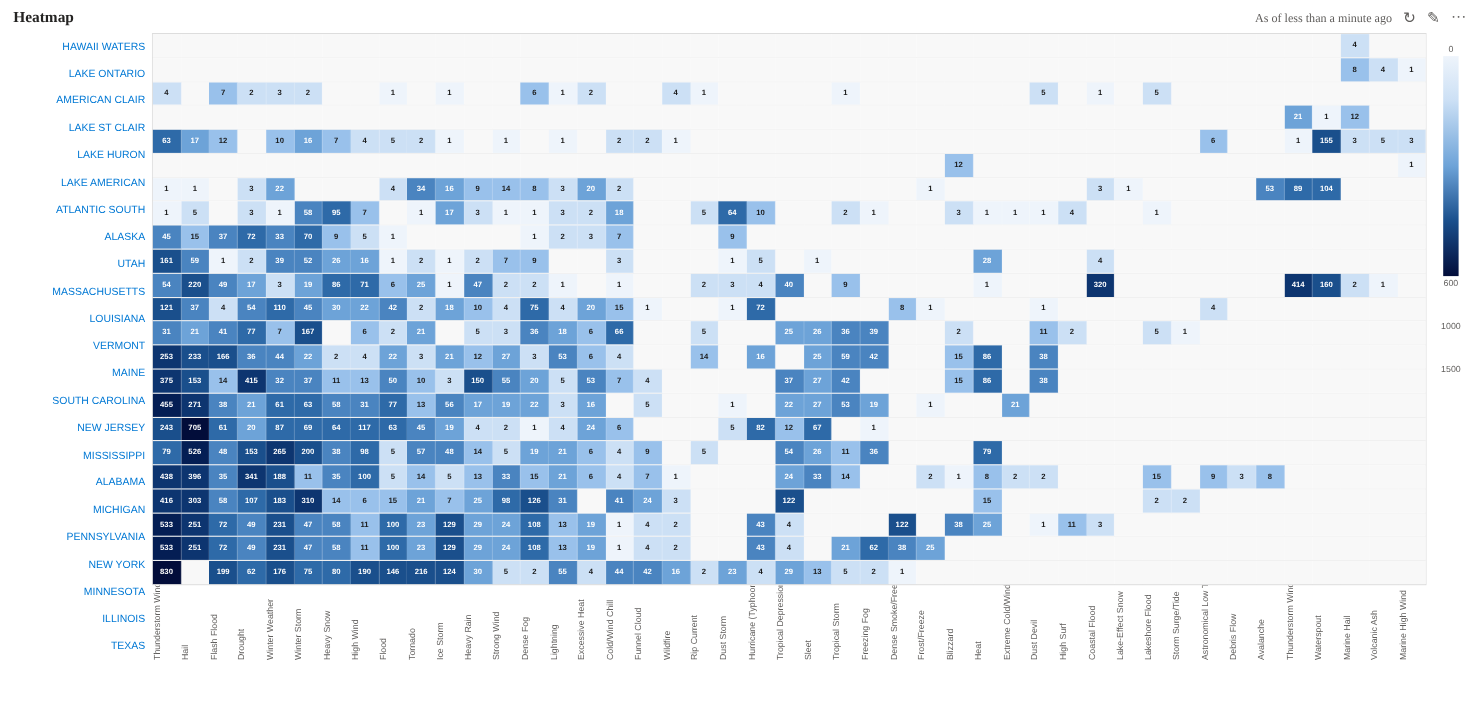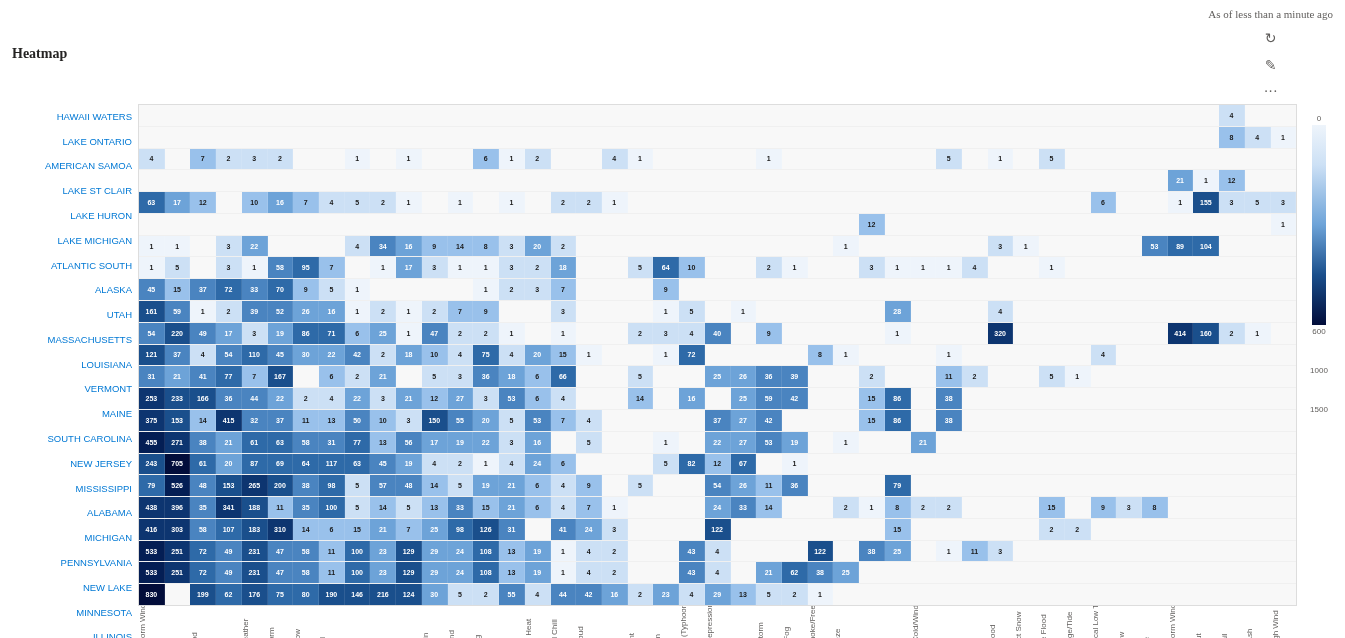"As of less than a" .header-right { flex-direction: column -> none }
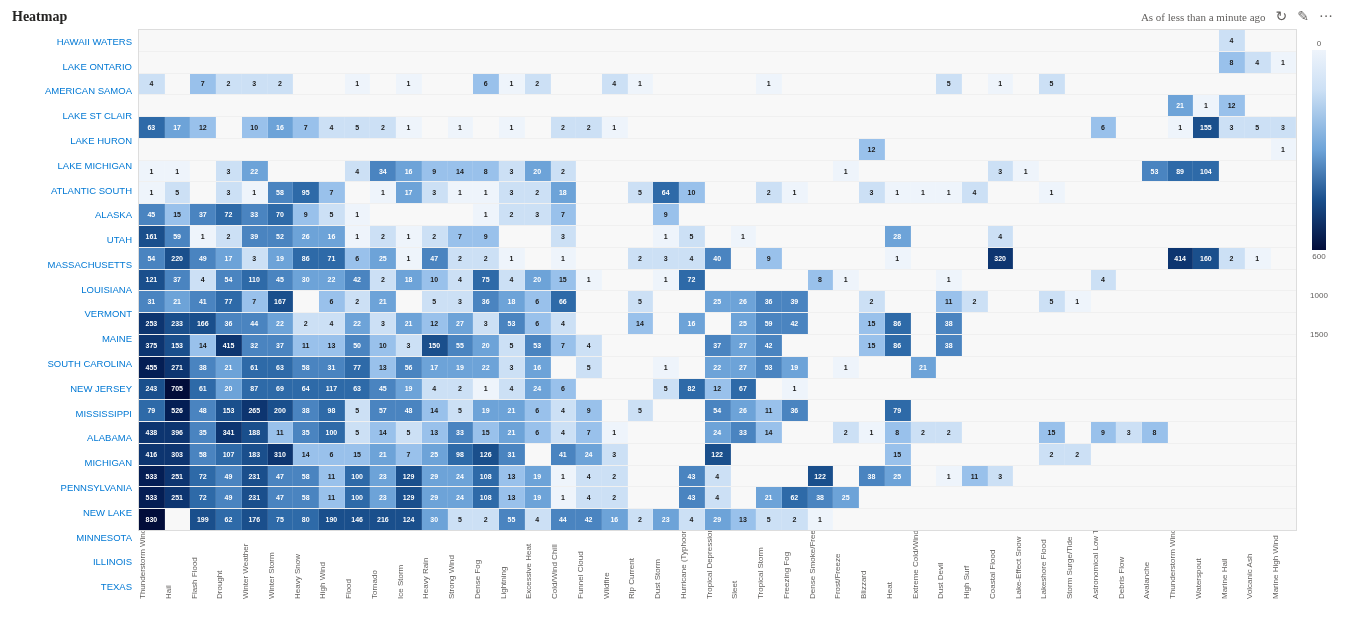"AMERICAN SAMOA" div.y-label { text: SAMOA -> CLAIR }
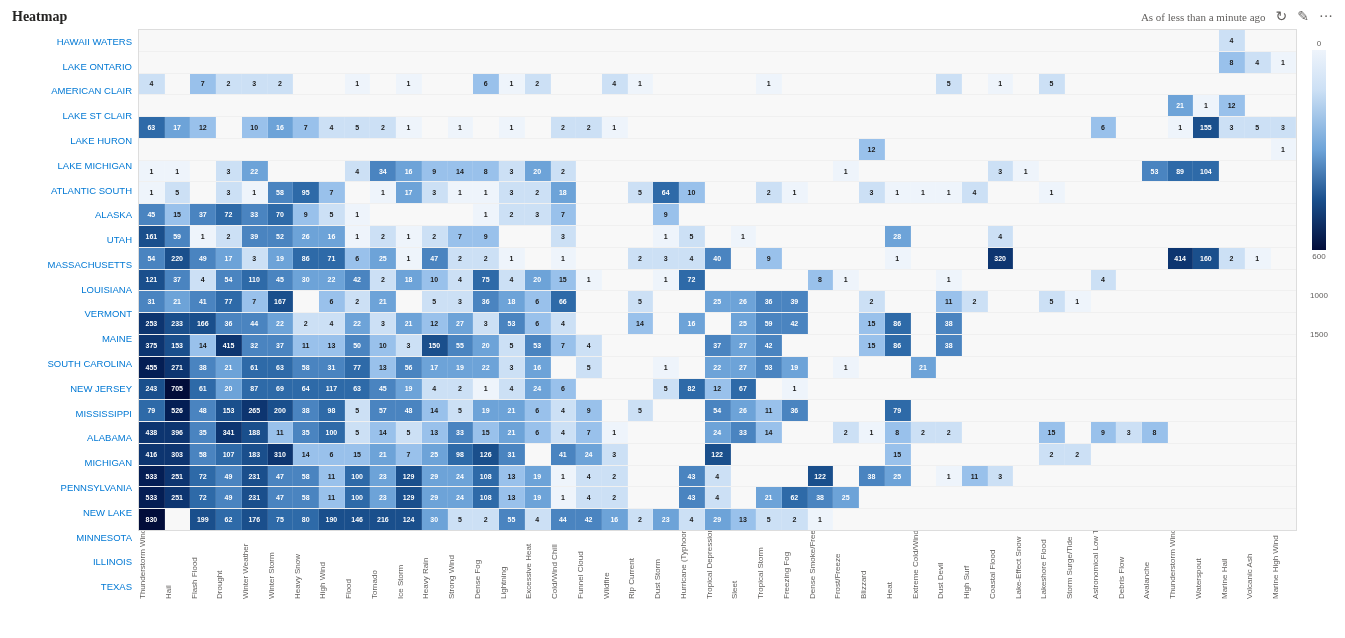"LAKE MICHIGAN" div.y-label { text: MICHIGAN -> AMERICAN }
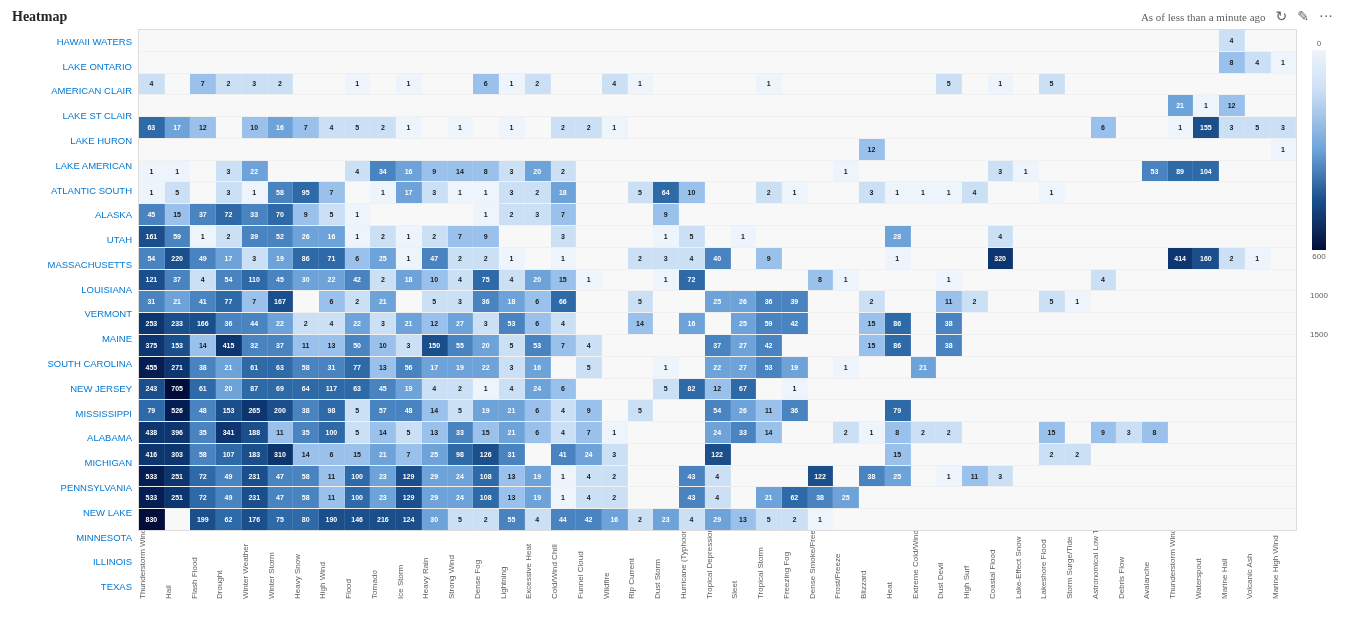"NEW LAKE" div.y-label { text: LAKE -> YORK }
